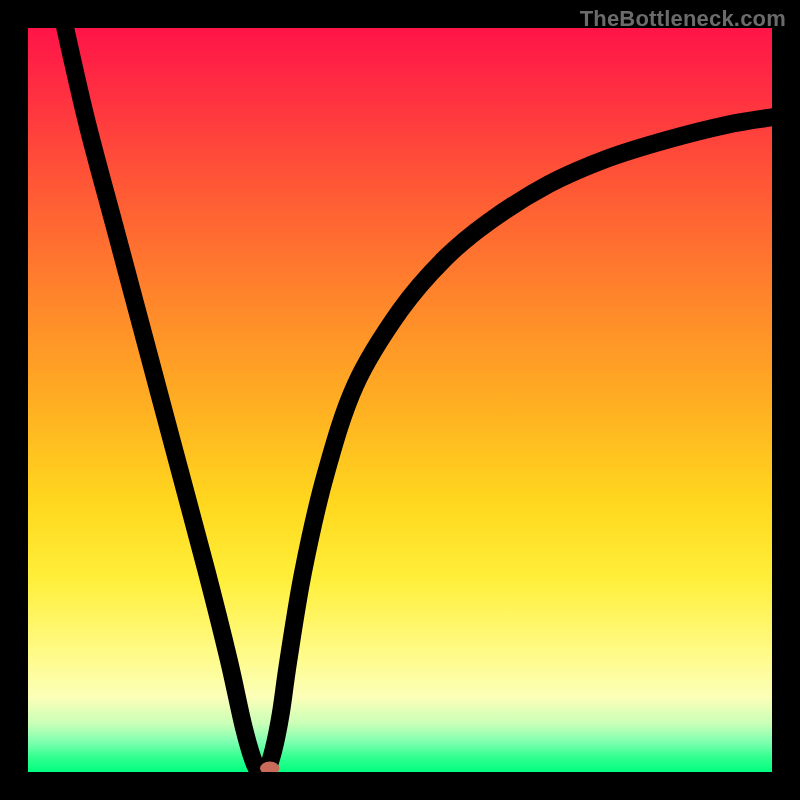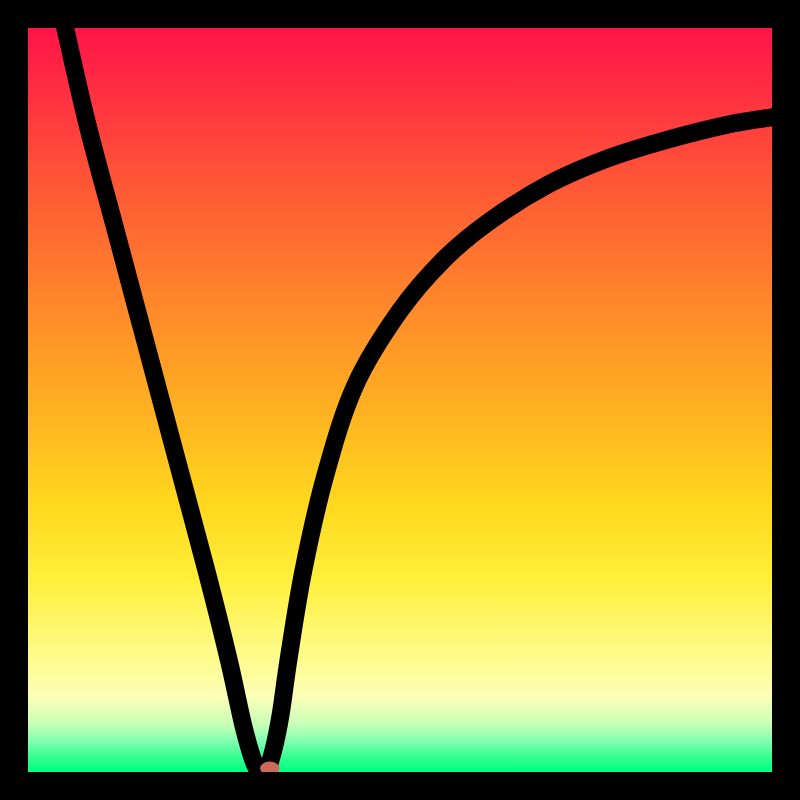"TheBottleneck.com" div.watermark { html: none -> <div>TheBottleneck.com</div> }
